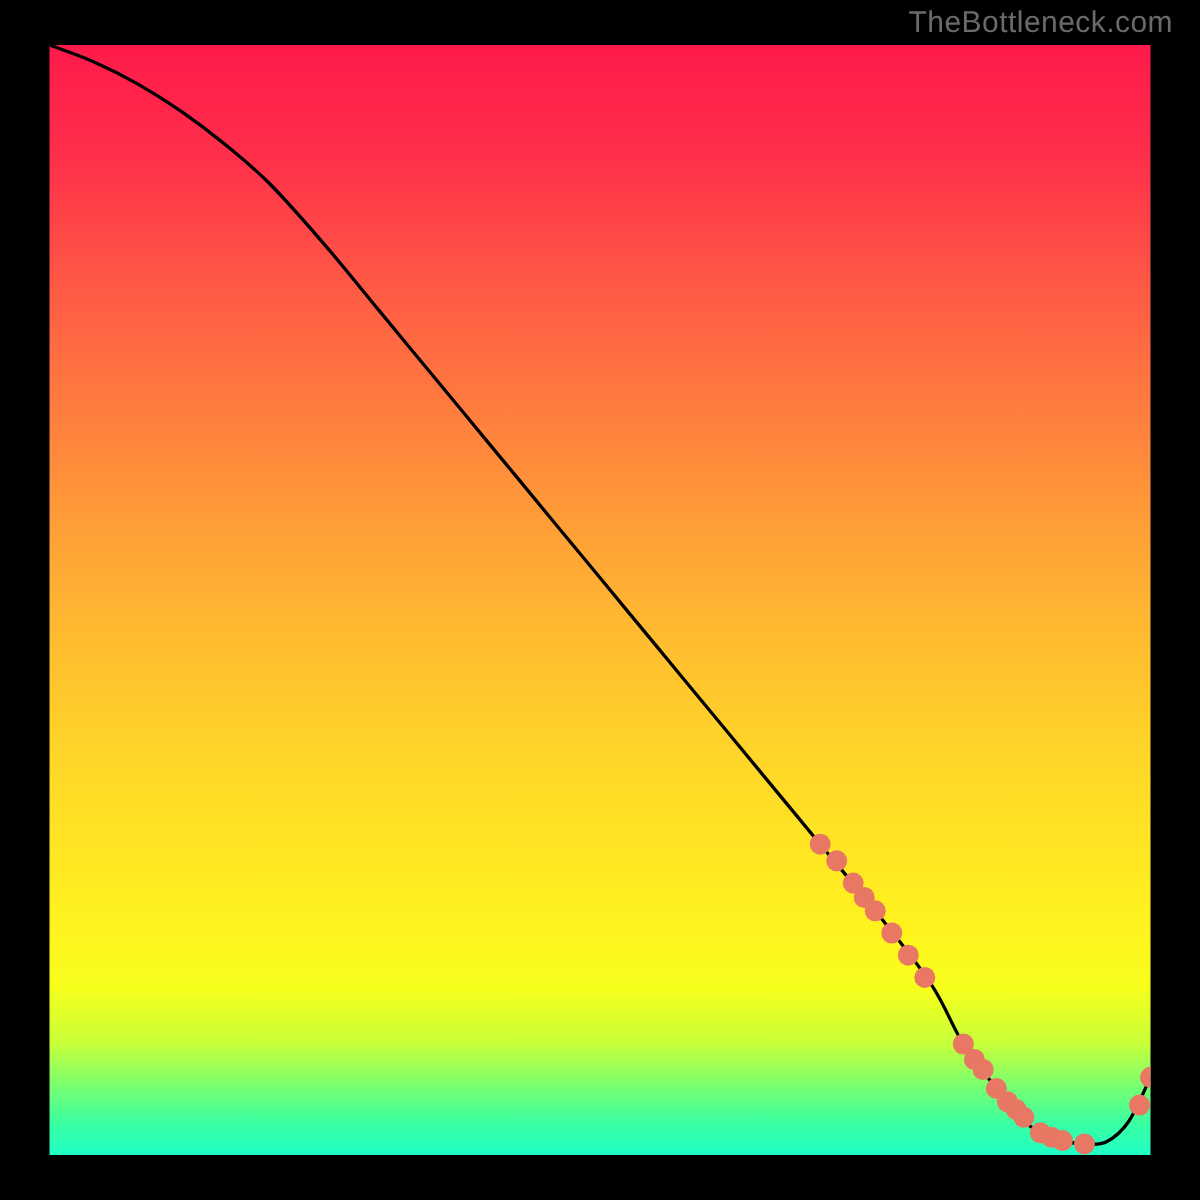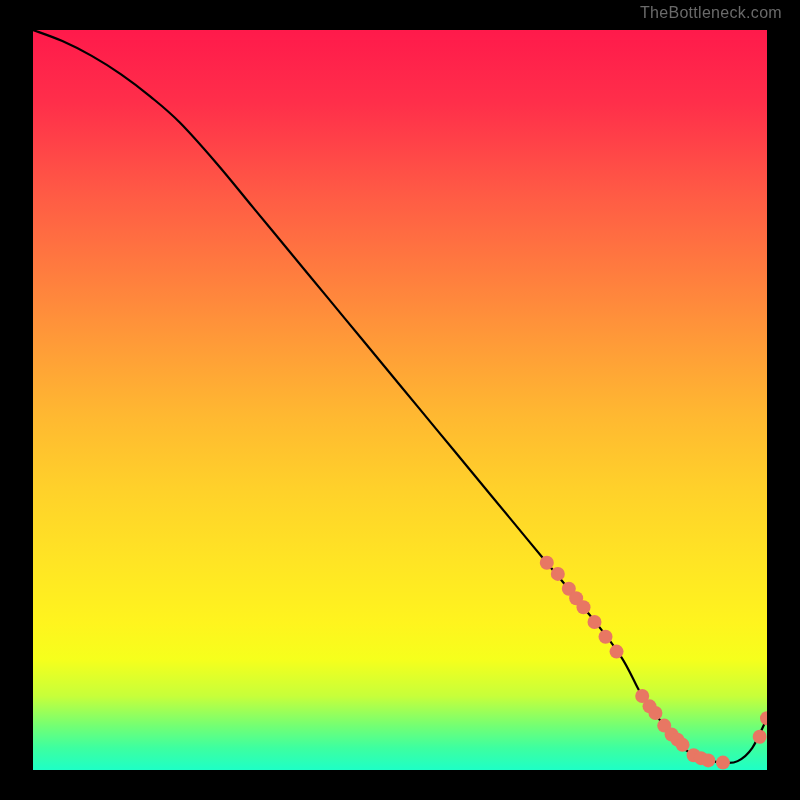"TheBottleneck.com" .watermark { font-size: 16px -> 20px }
